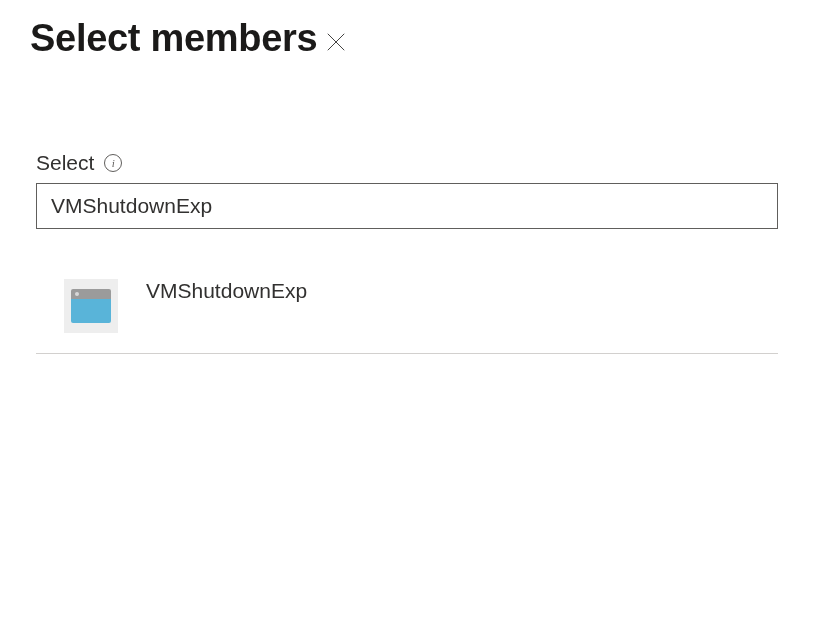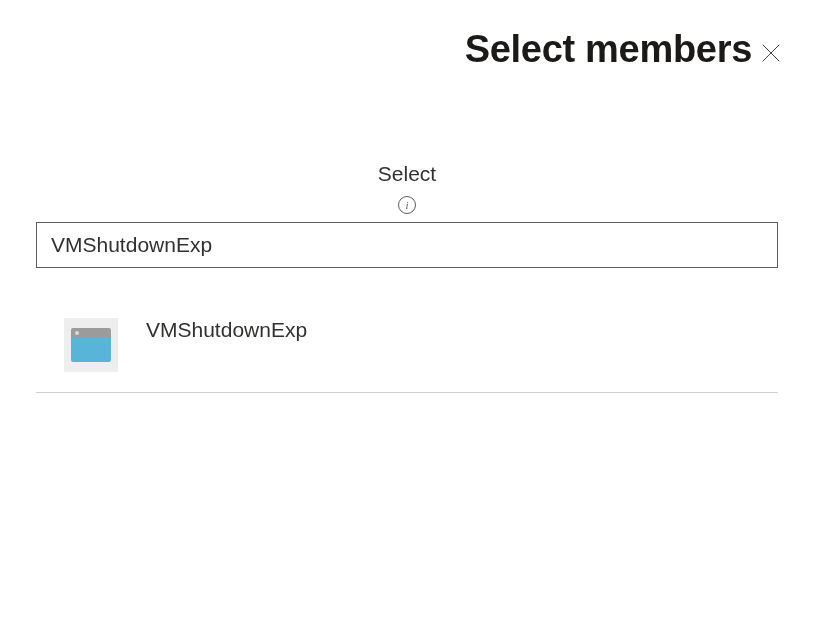"Select members" .header { justify-content: flex-end -> flex-start; padding: 28px 24px 0 30px -> 17px 24px 0 30px }
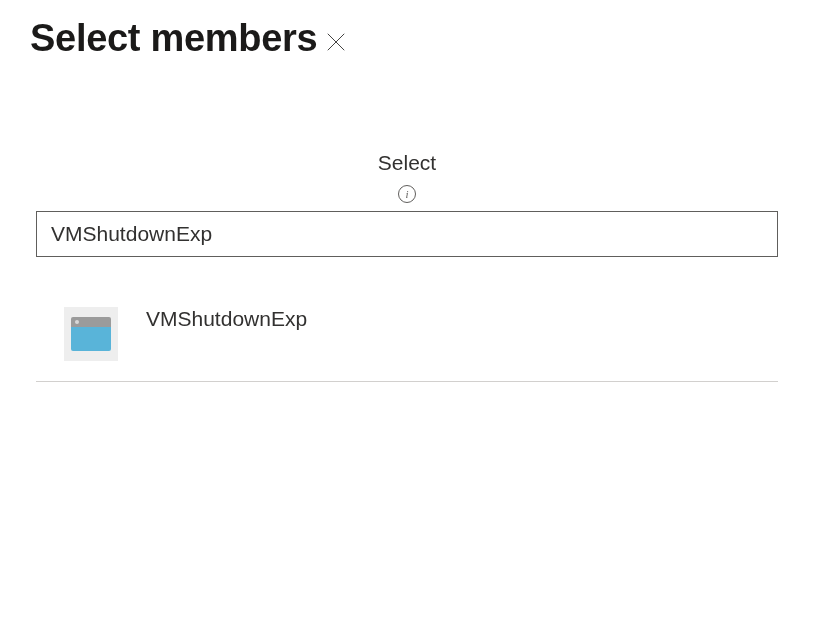"Select" .field-label-row { flex-direction: column -> none }
